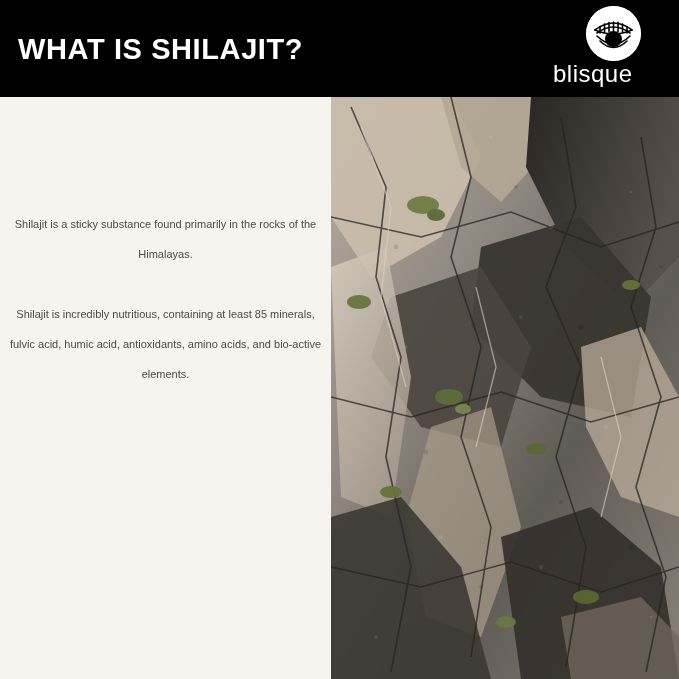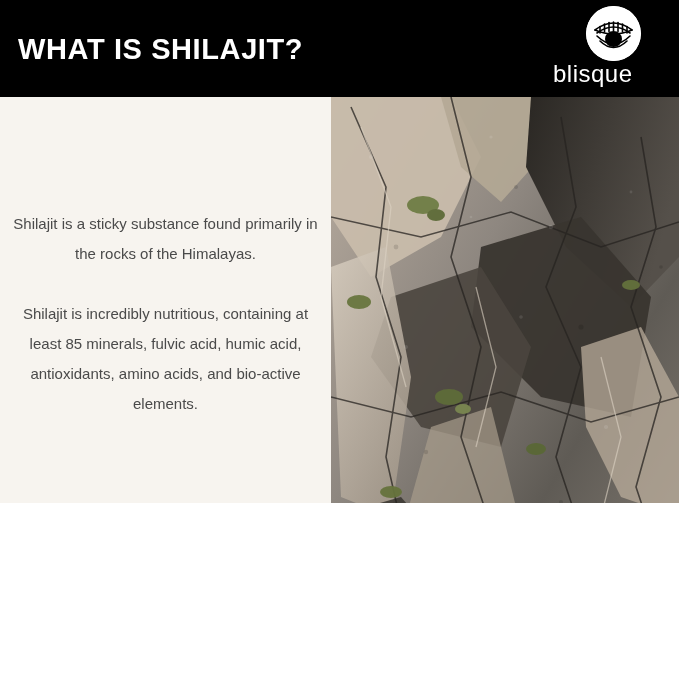"WHAT IS SHILAJIT?" .canvas { height: 503px -> 679px }
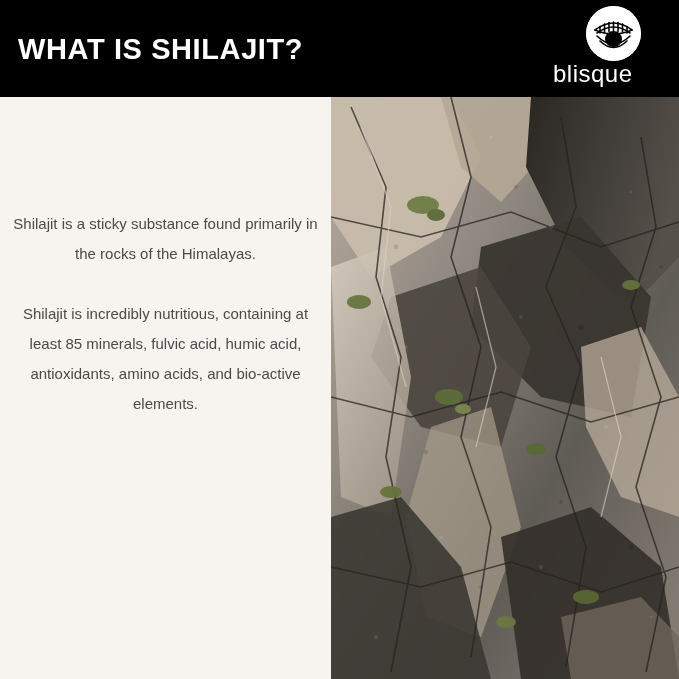"Shilajit is a sticky substance" .body-copy { font-size: 15px -> 11px }
